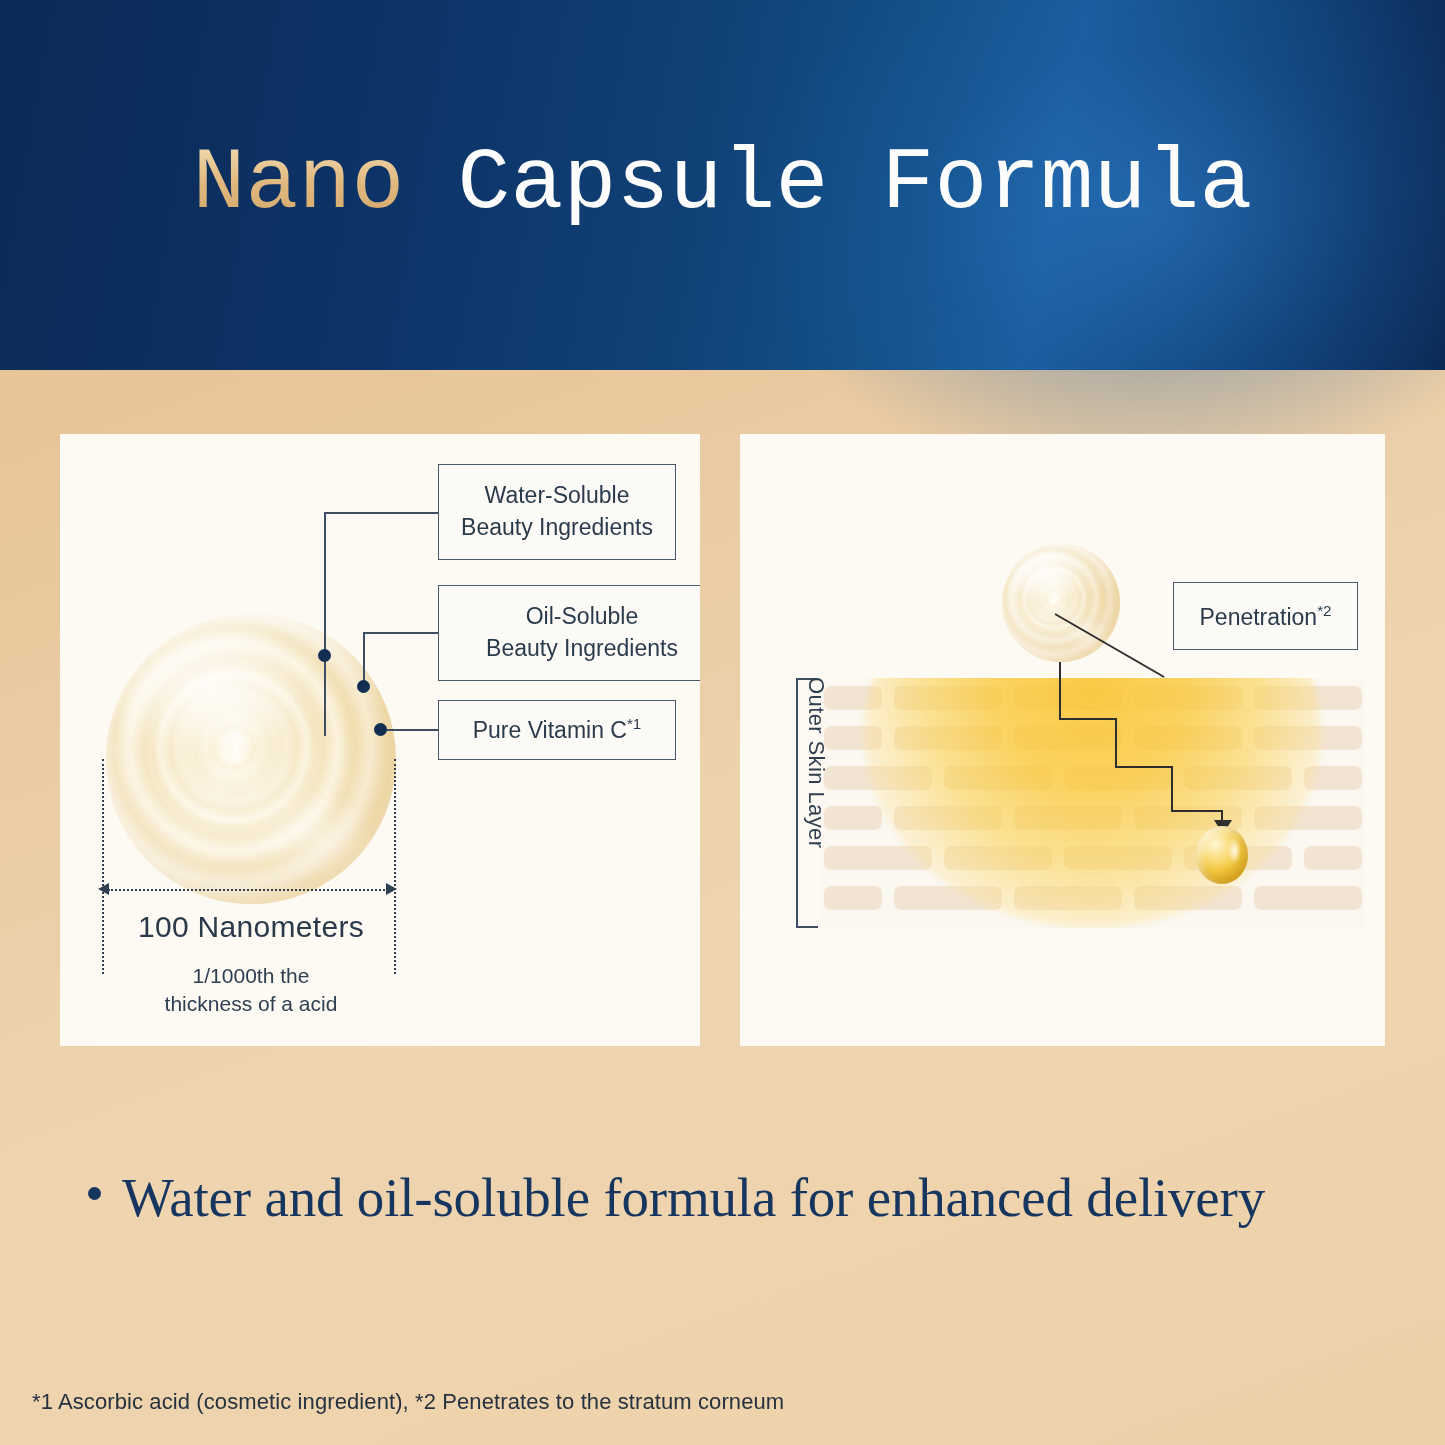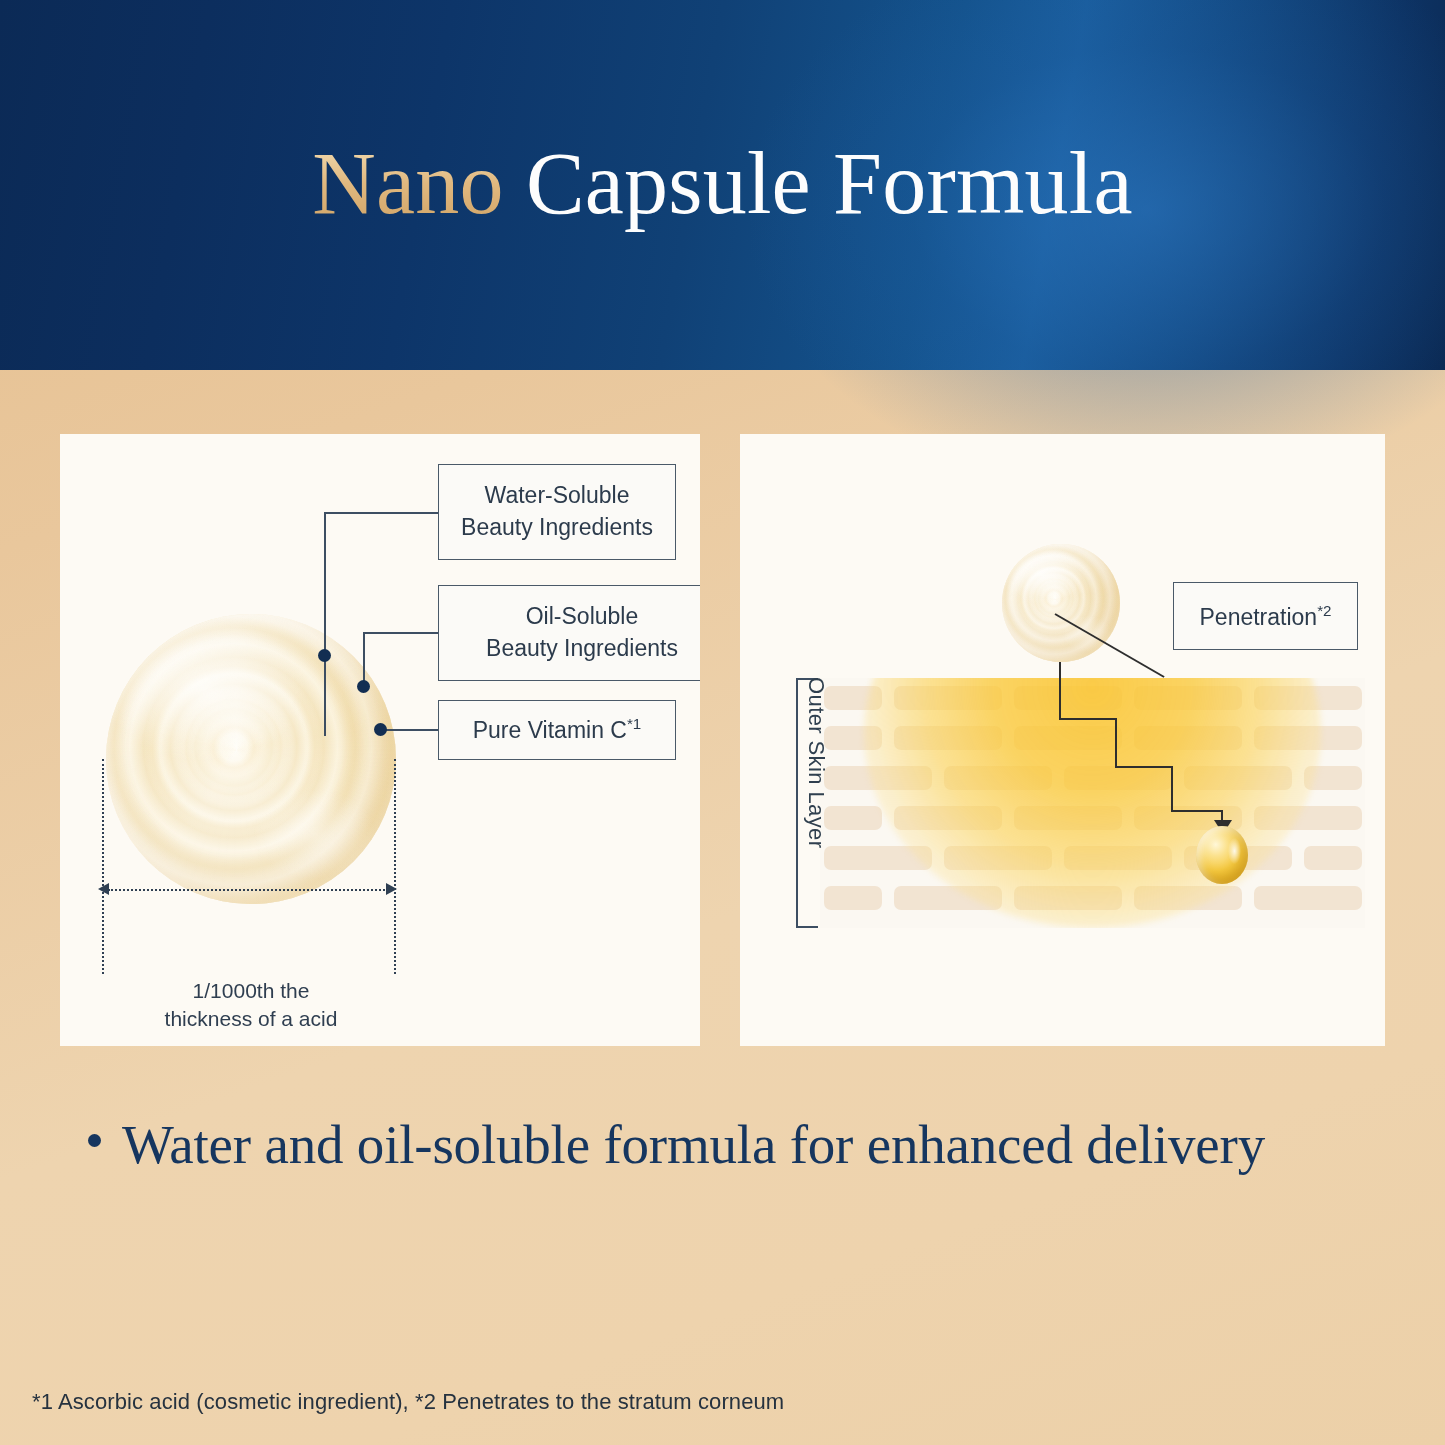"Nano Capsule Formula" #title { font-family: Liberation Serif, serif -> Liberation Mono, monospace }
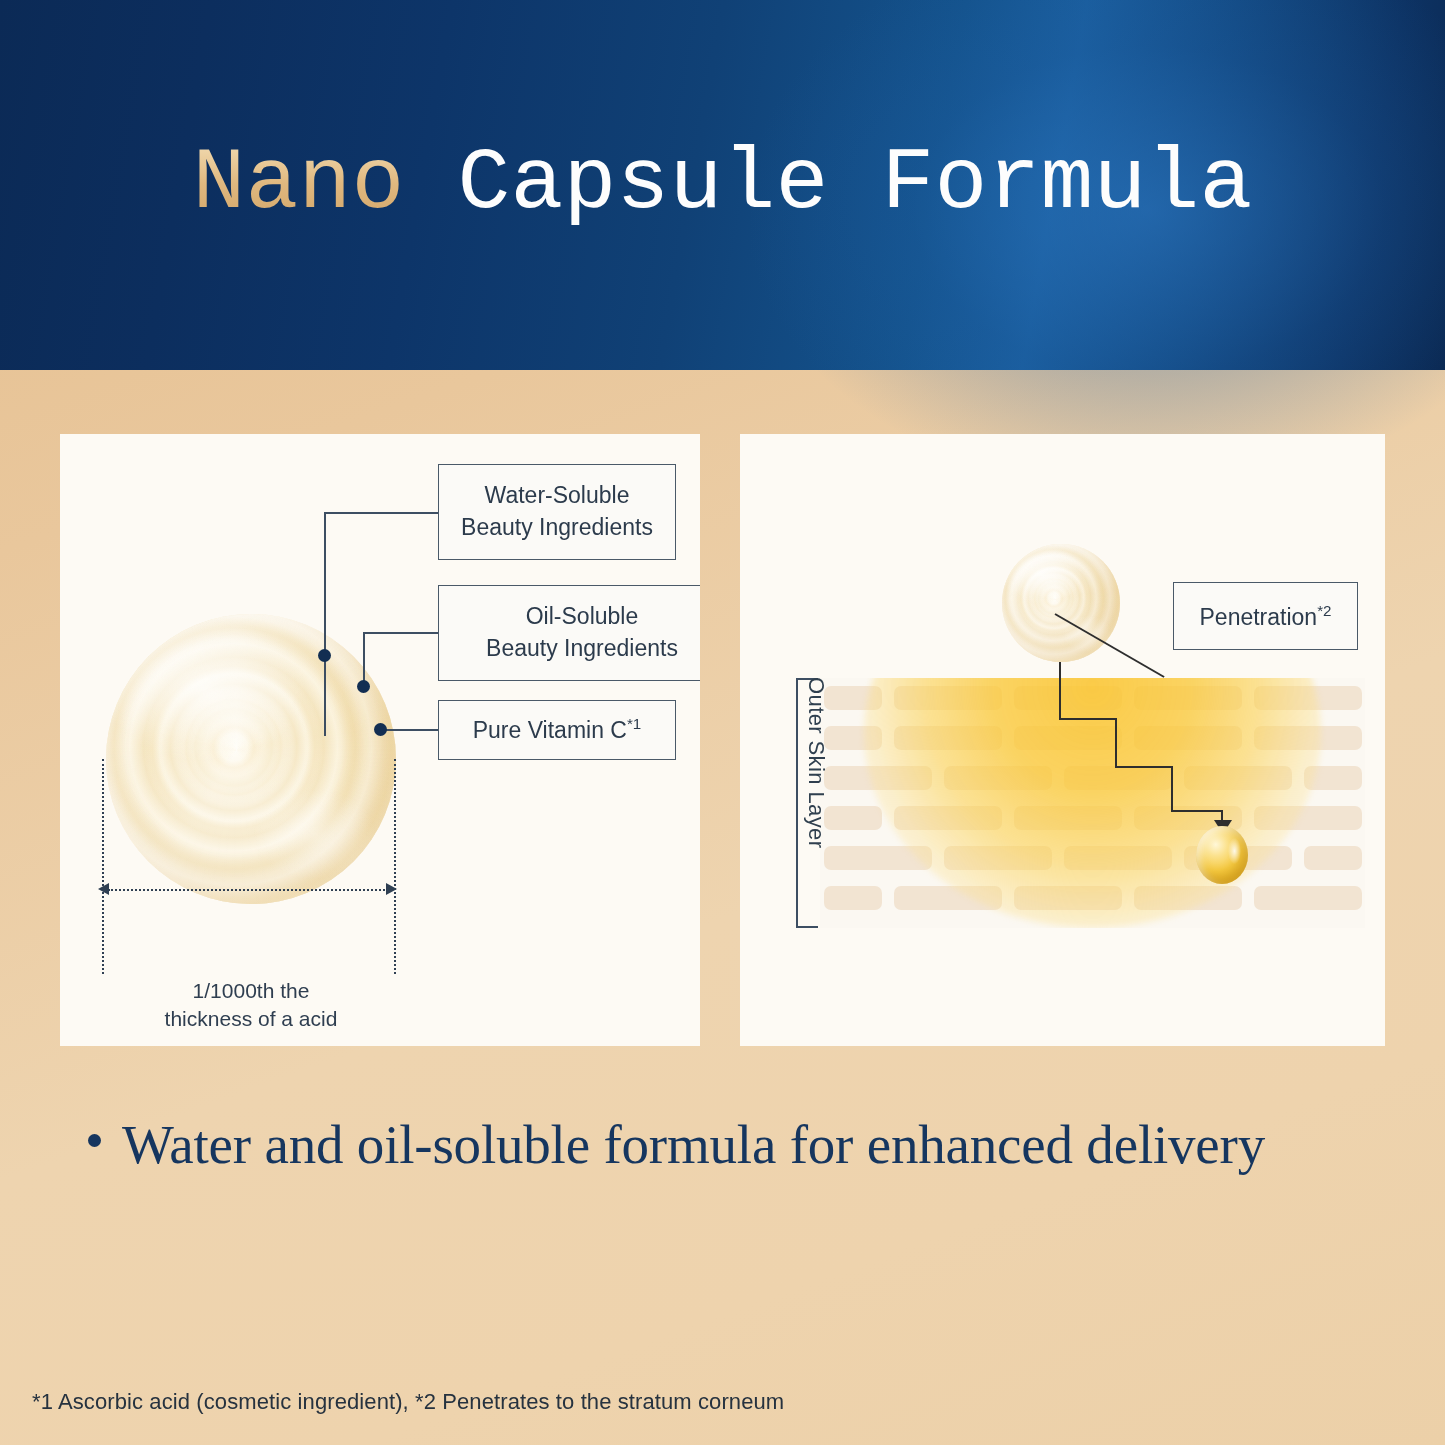"100 Nanometers" div { html: none -> <div>100 Nanometers</div> }
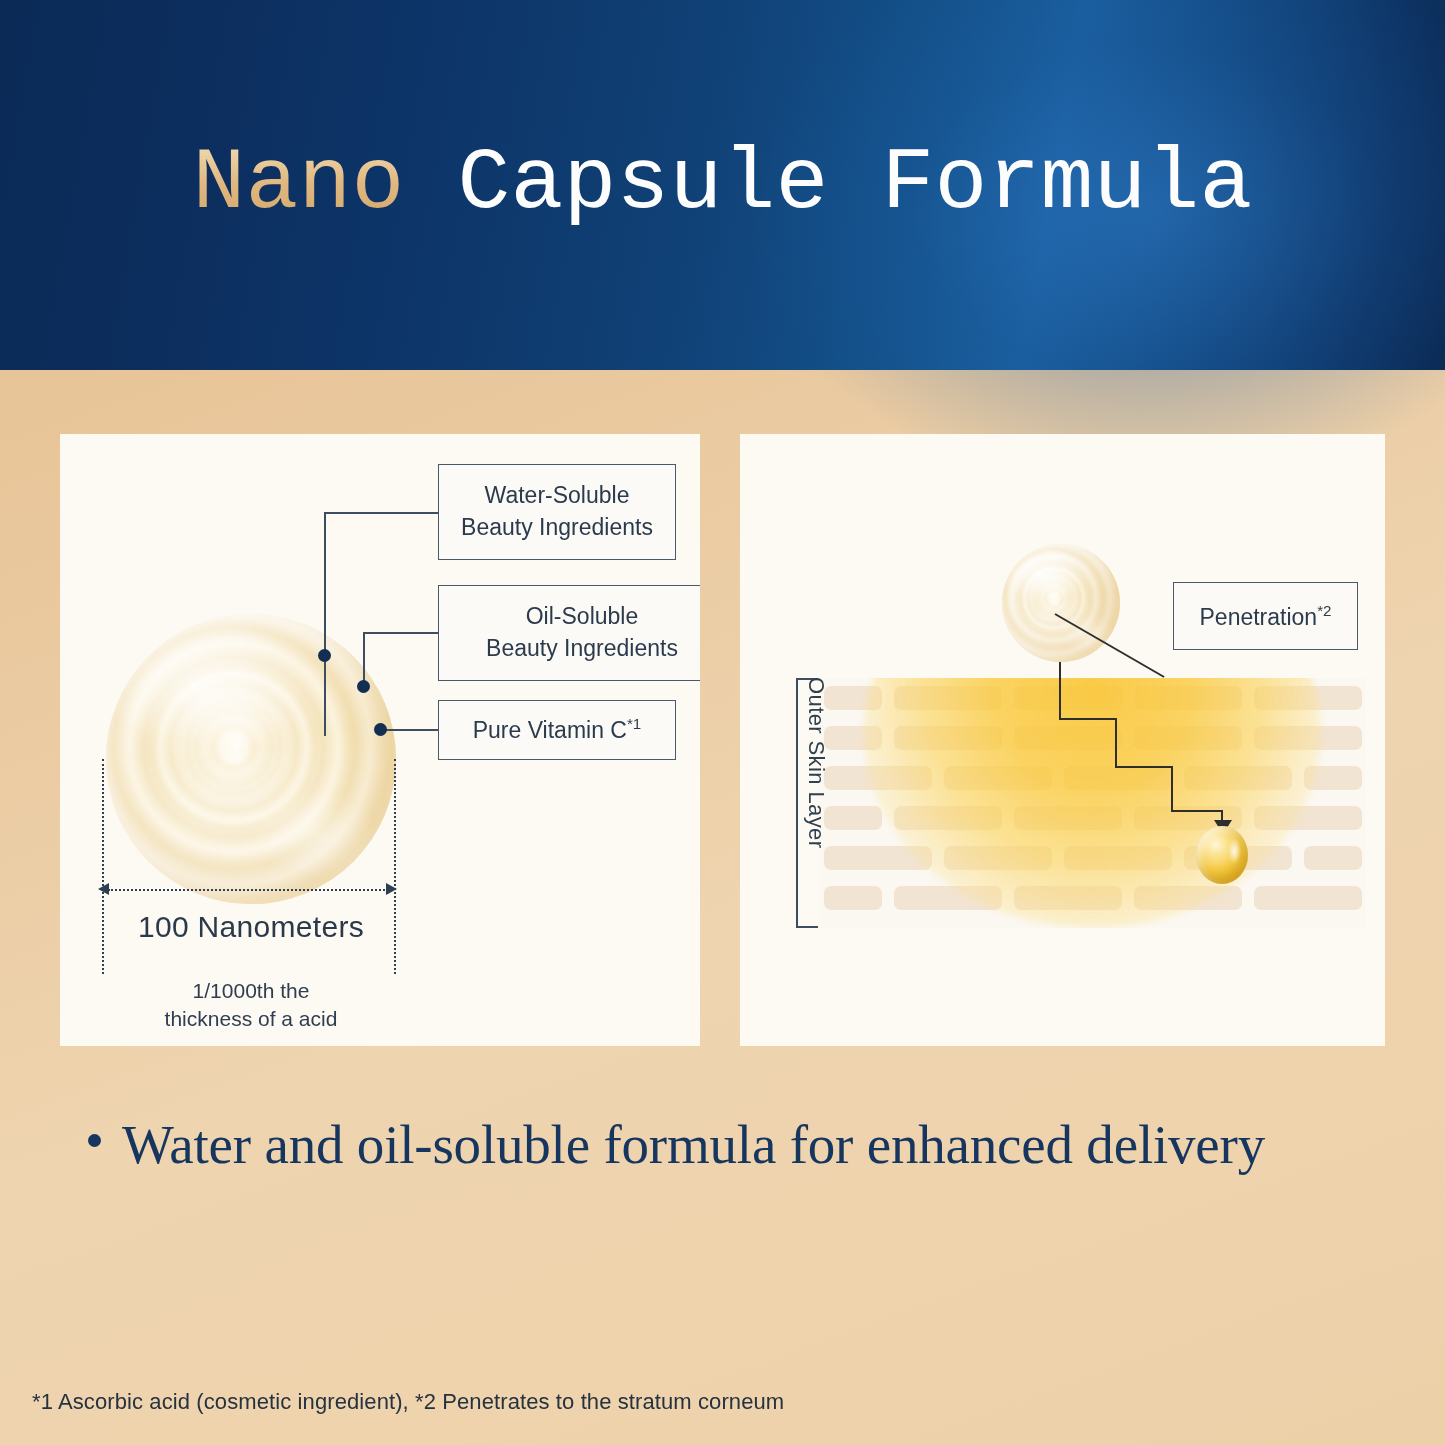"1/1000th the" #nm-sub { margin-top: 15px -> none }
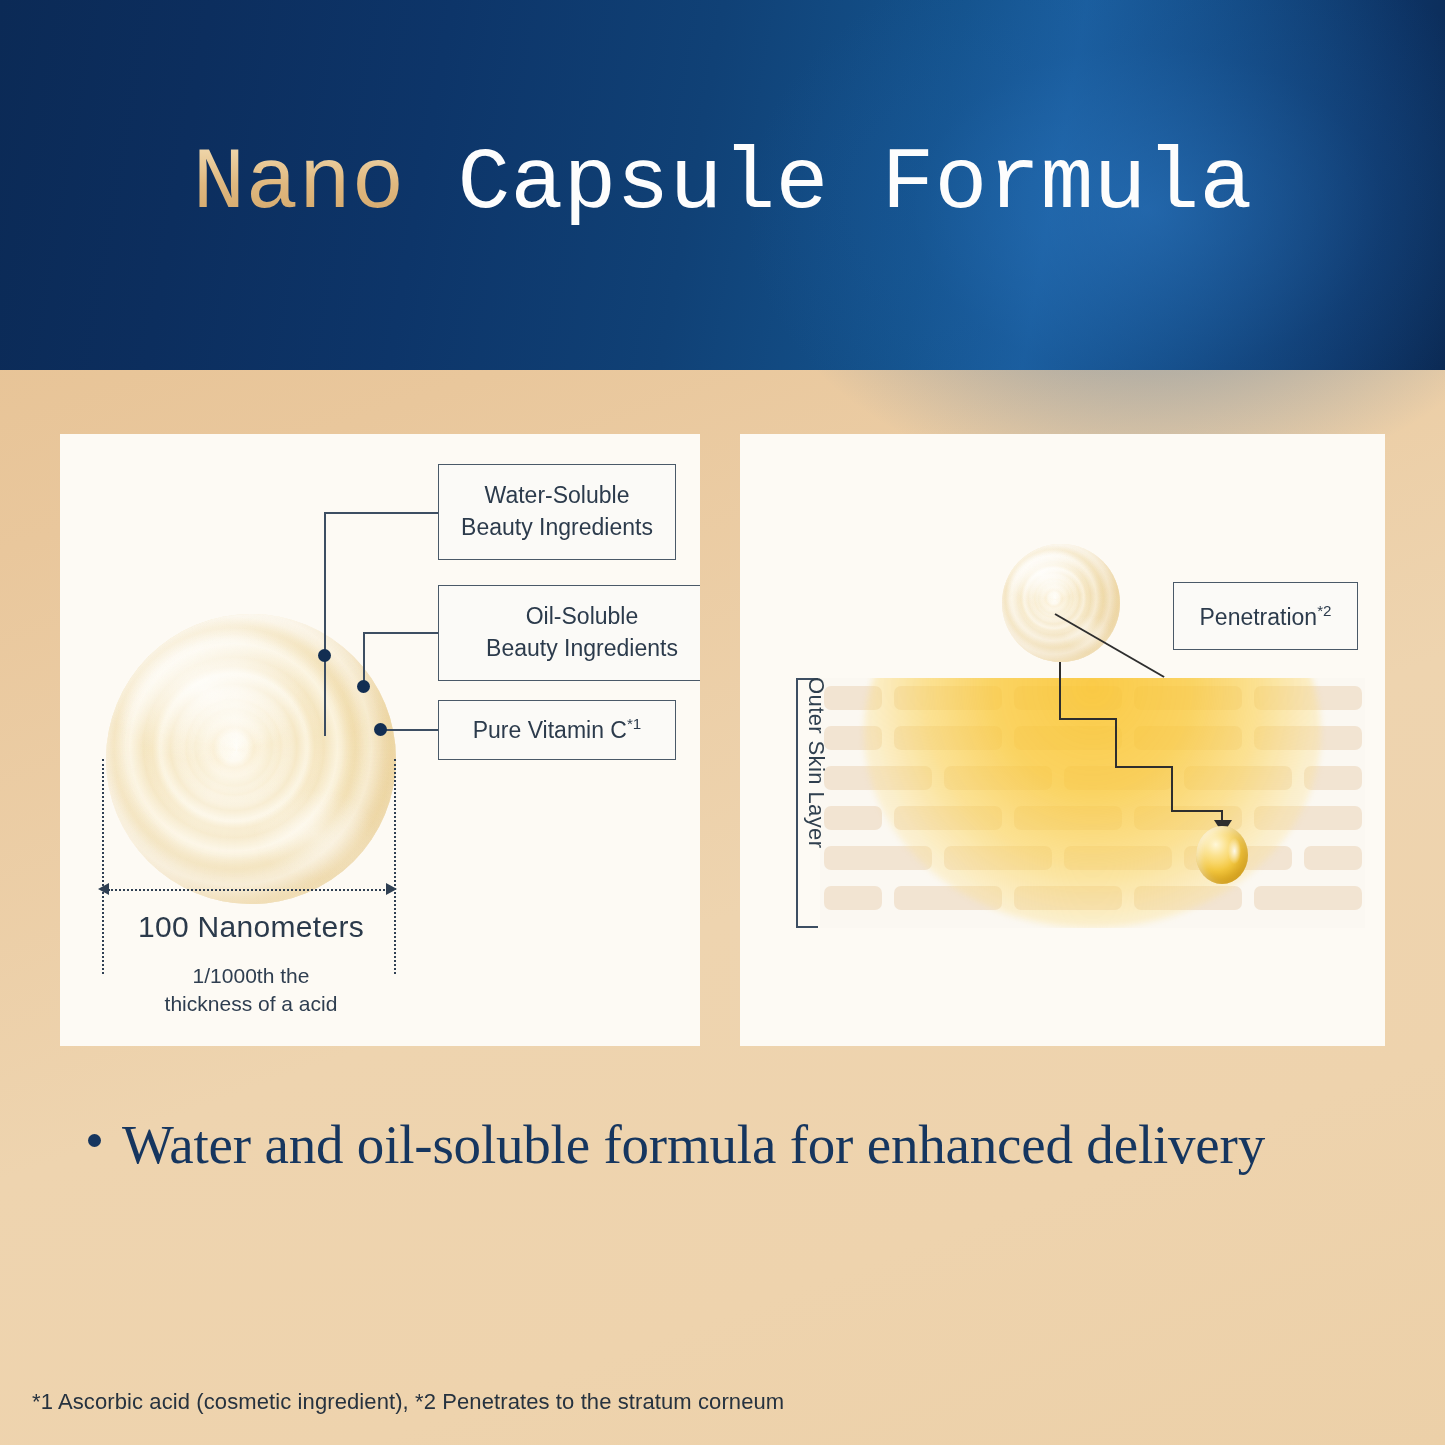"Water and oil-soluble formula for" #bullet-1 { top: 1113px -> 1166px }
